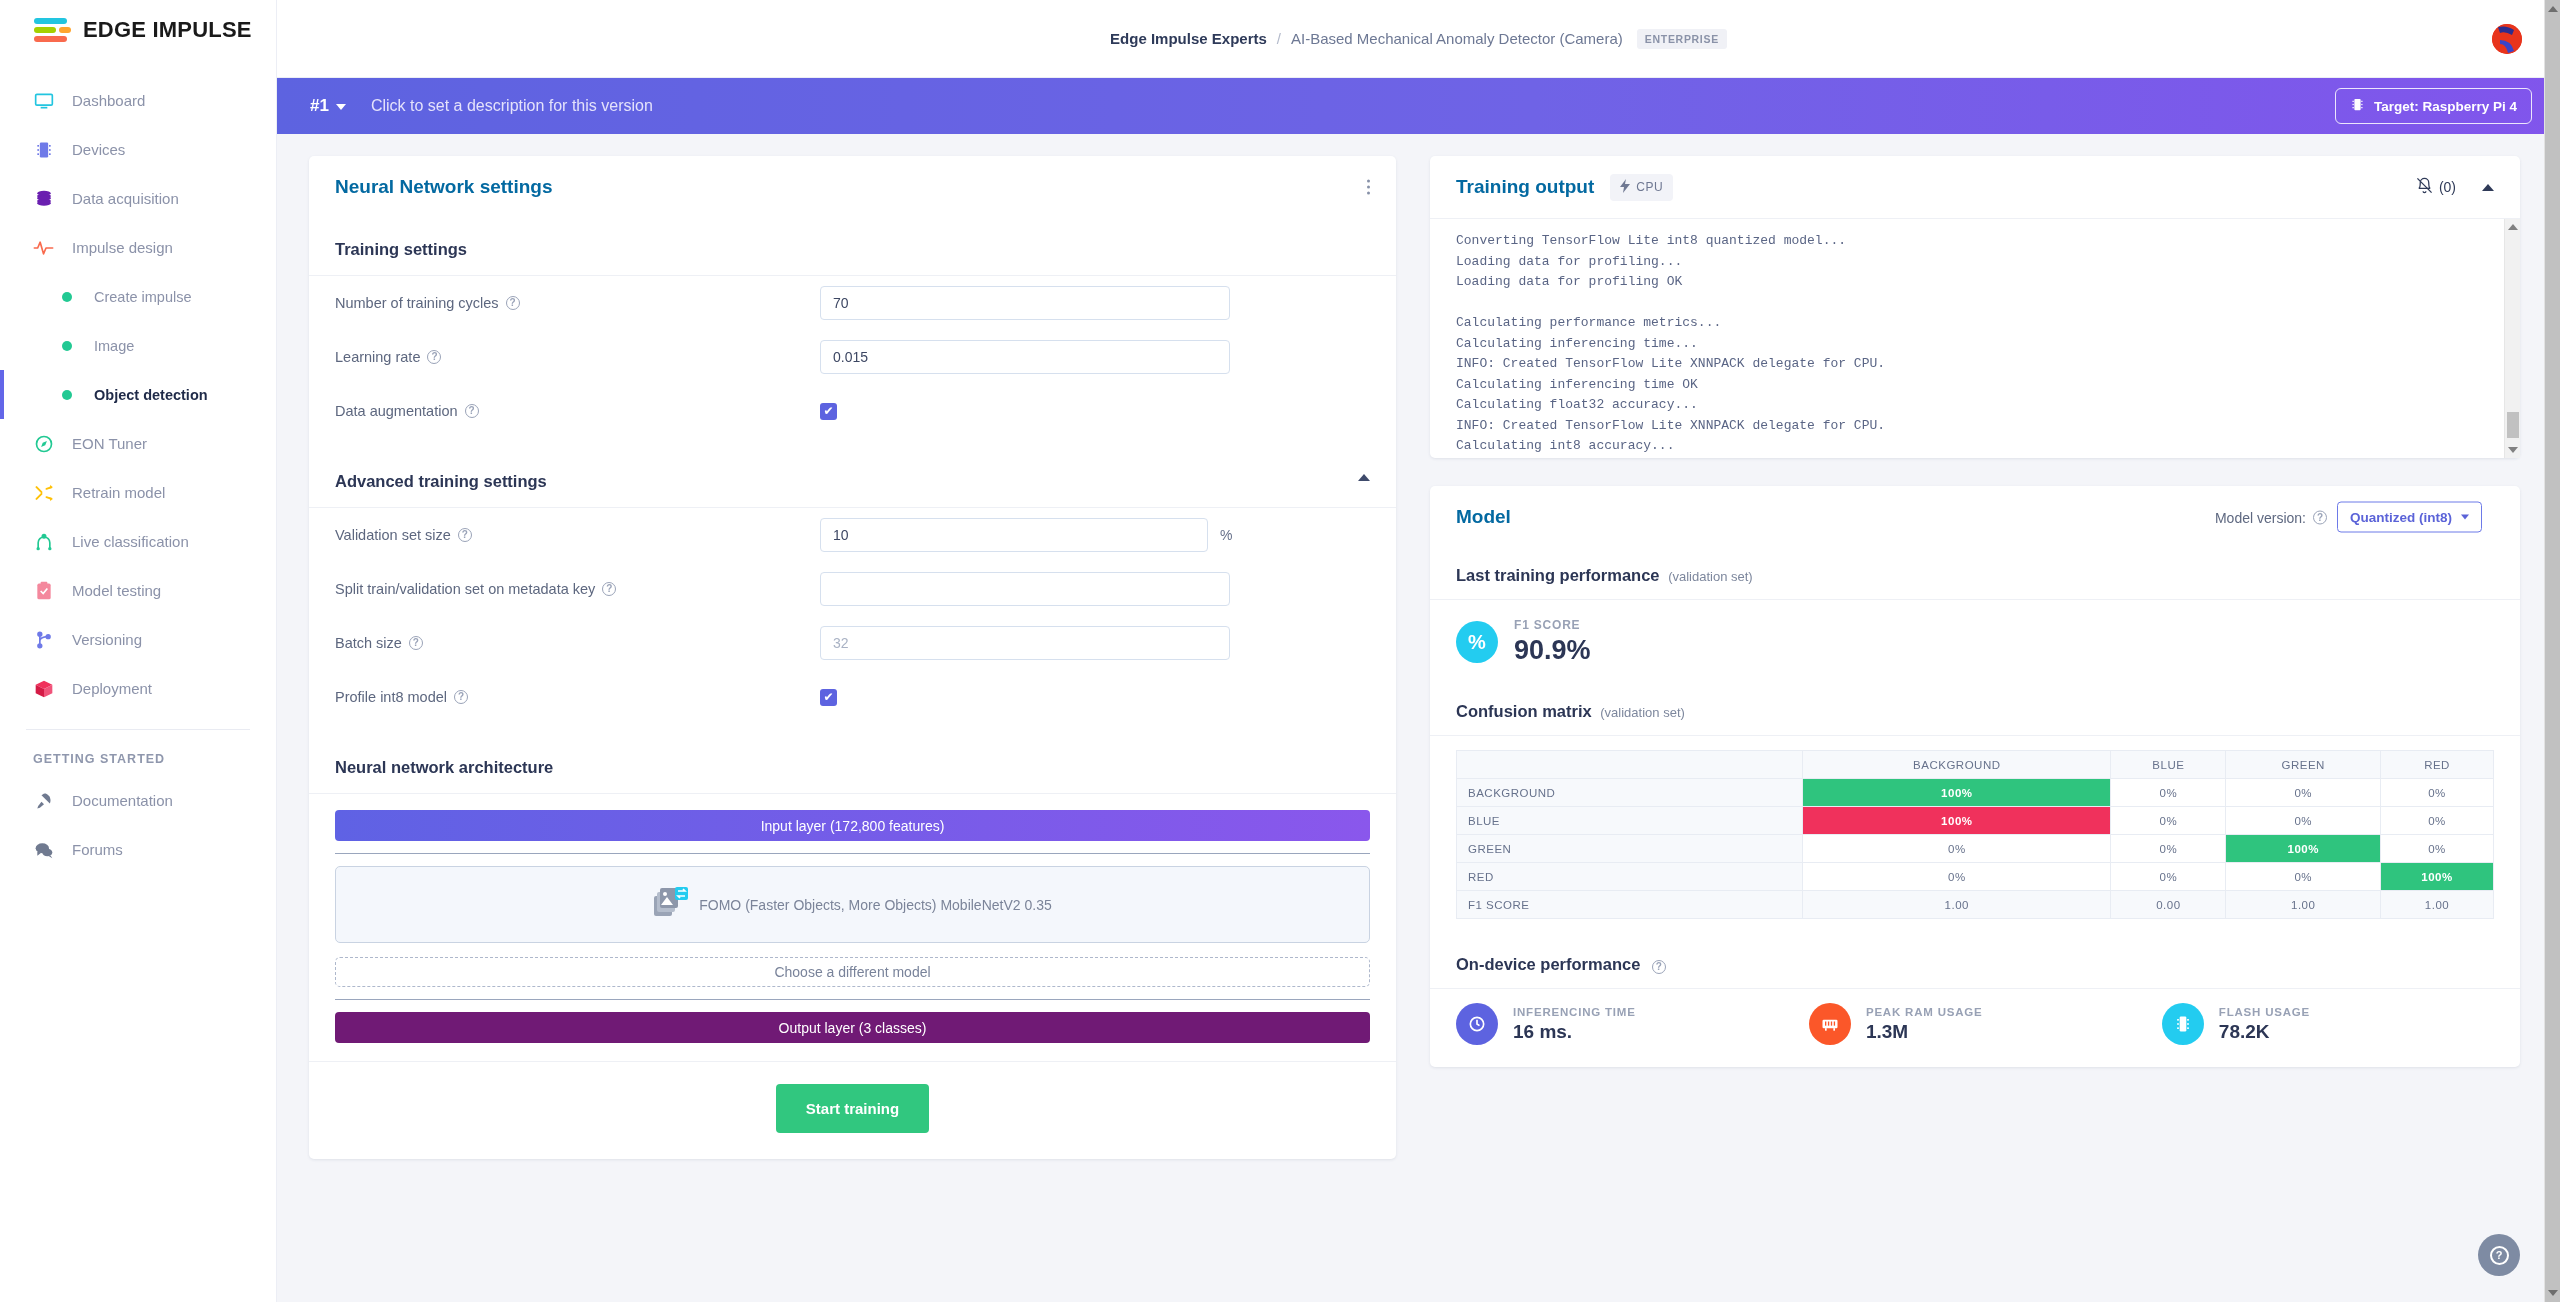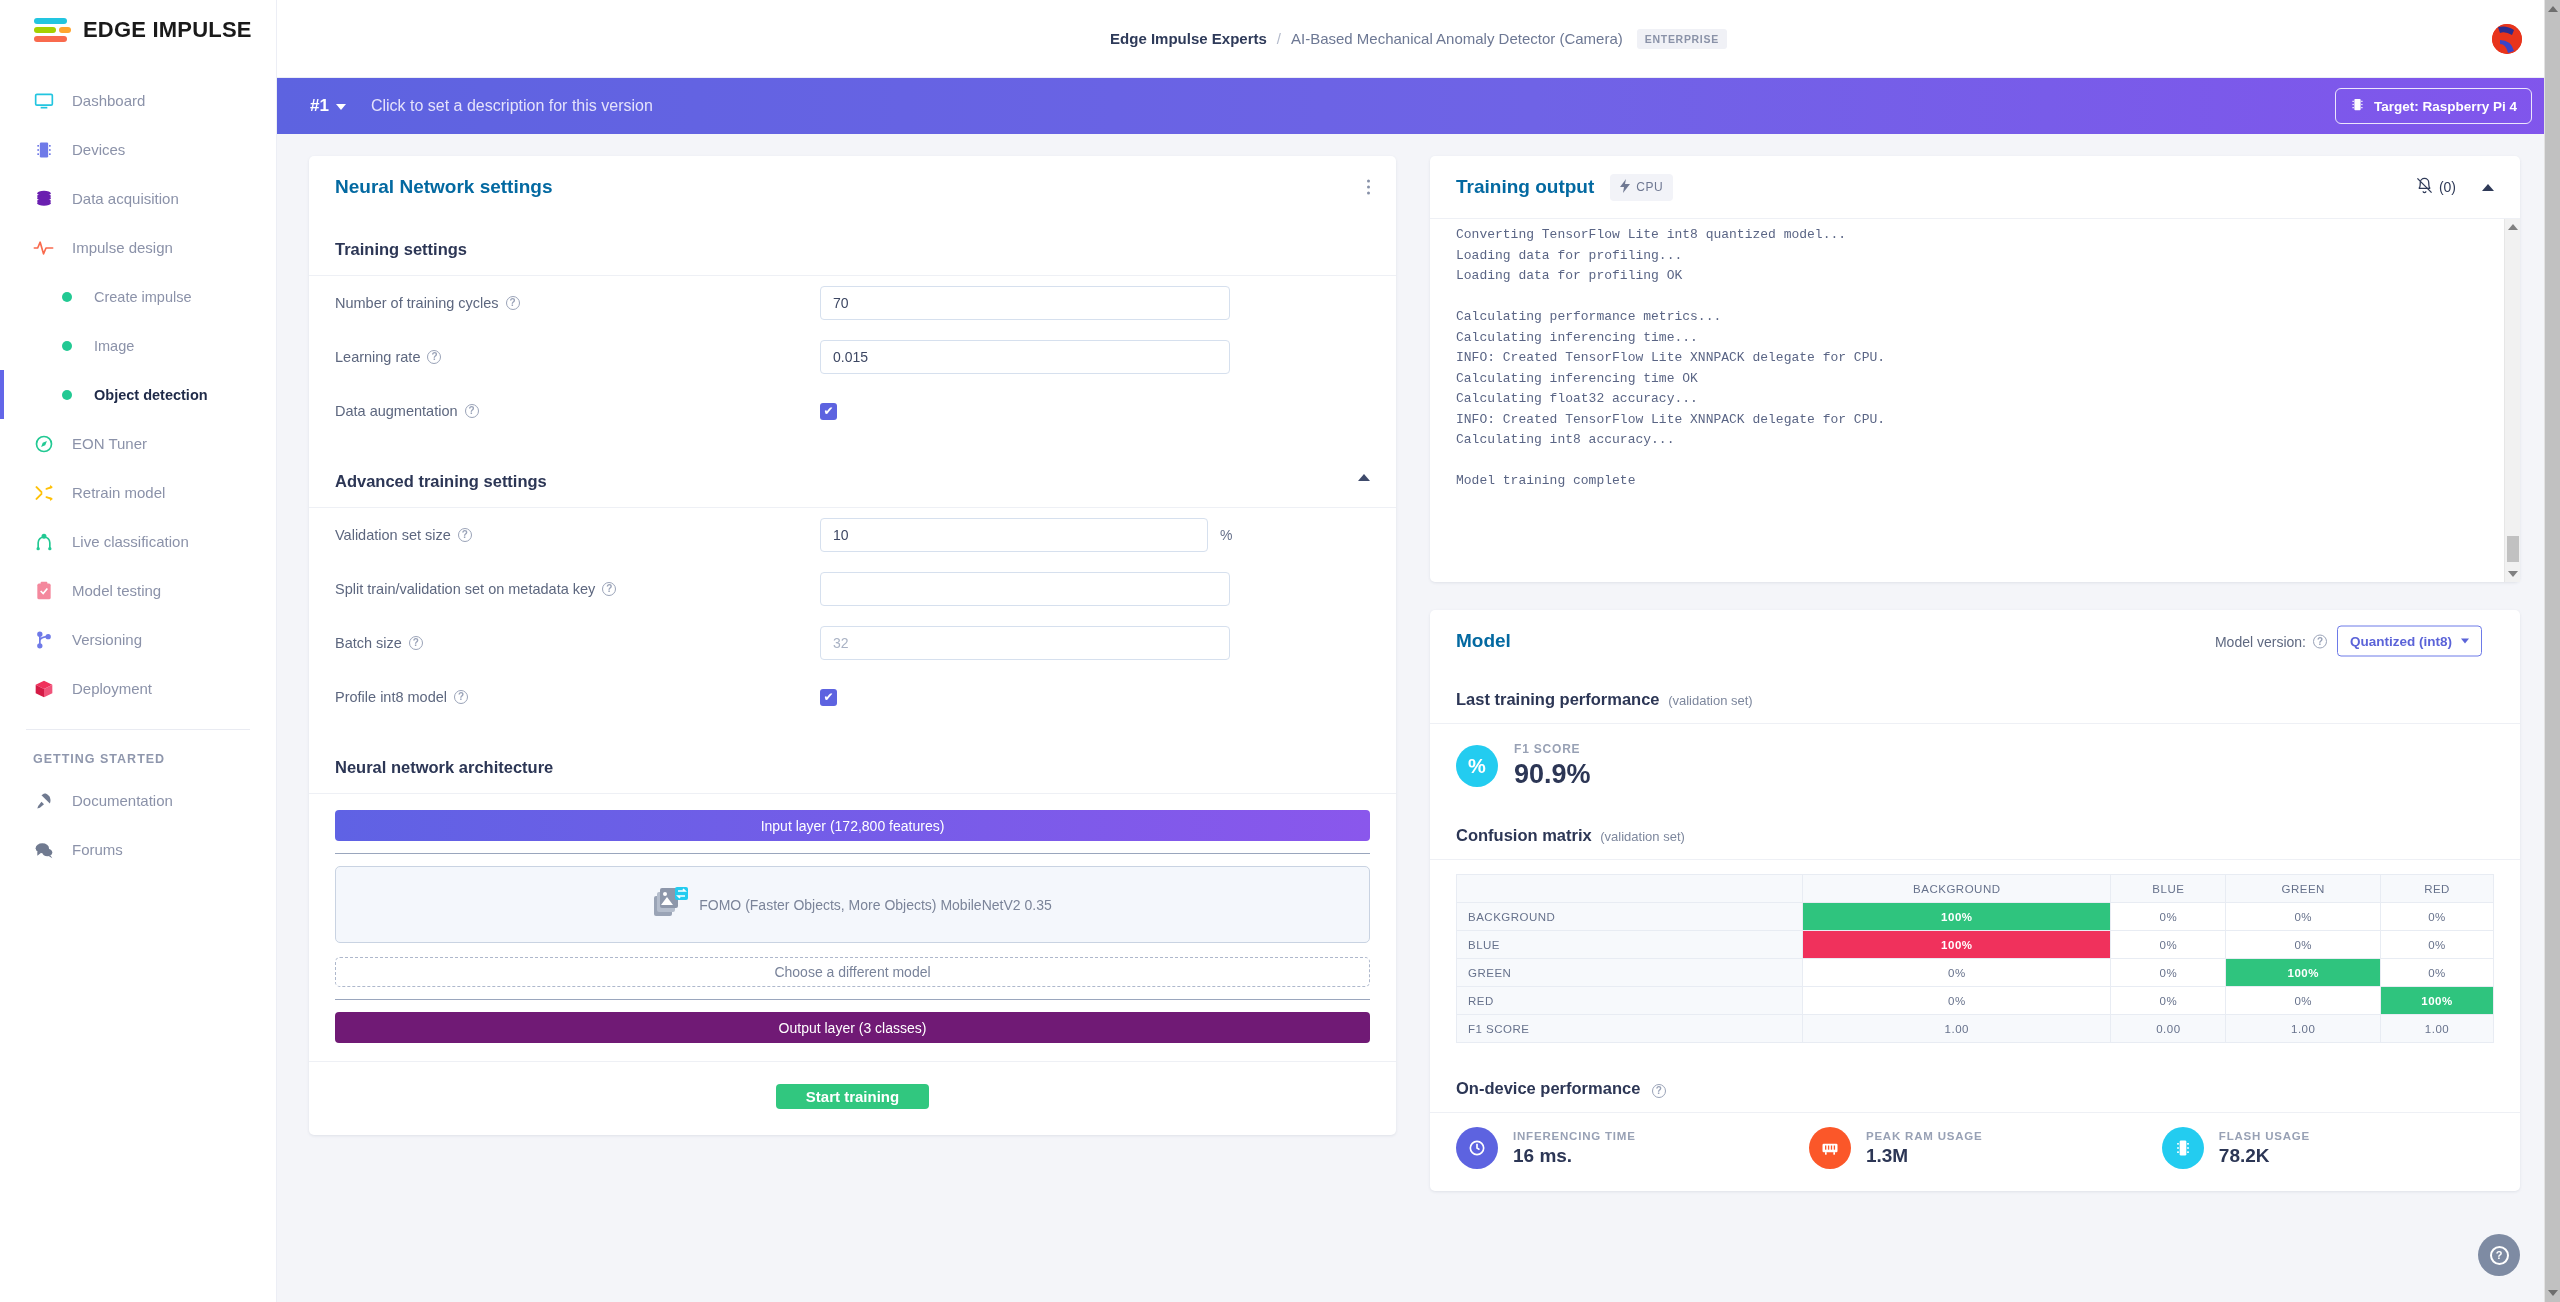"Converting TensorFlow Lite int8" .console { height: 364px -> 240px; padding: 0 26px 0 26px -> 6px 26px 0 26px }
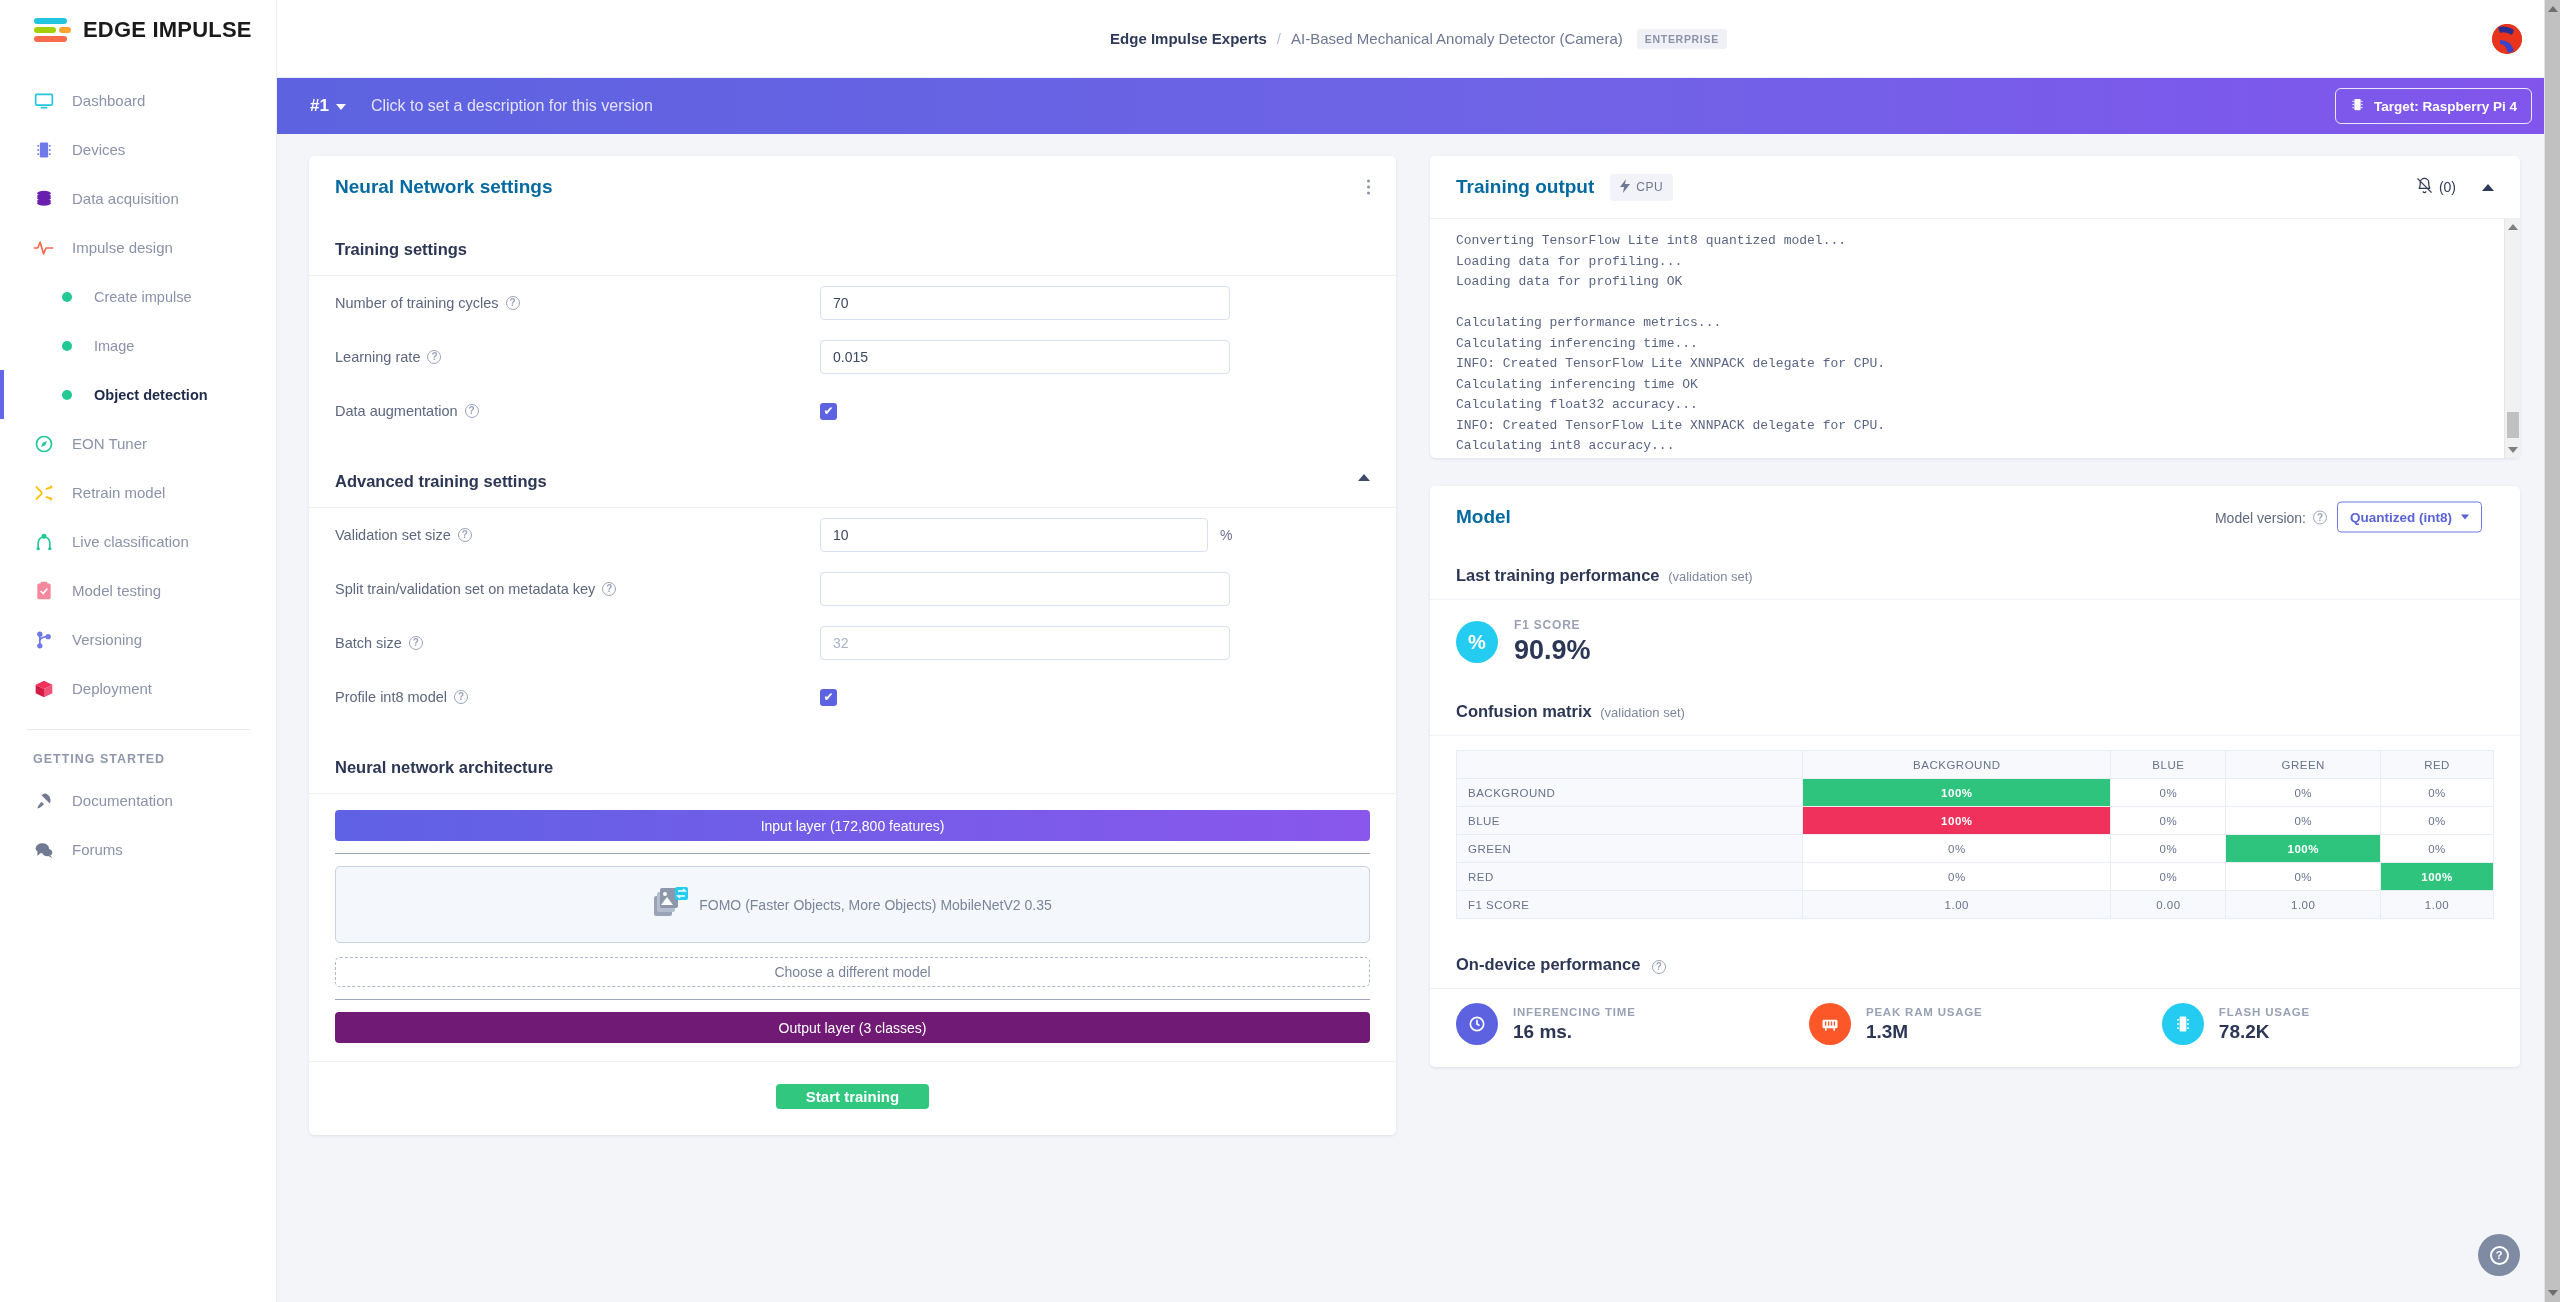"Start training" .btn-start { padding: 4px 30px -> 16px 30px }
